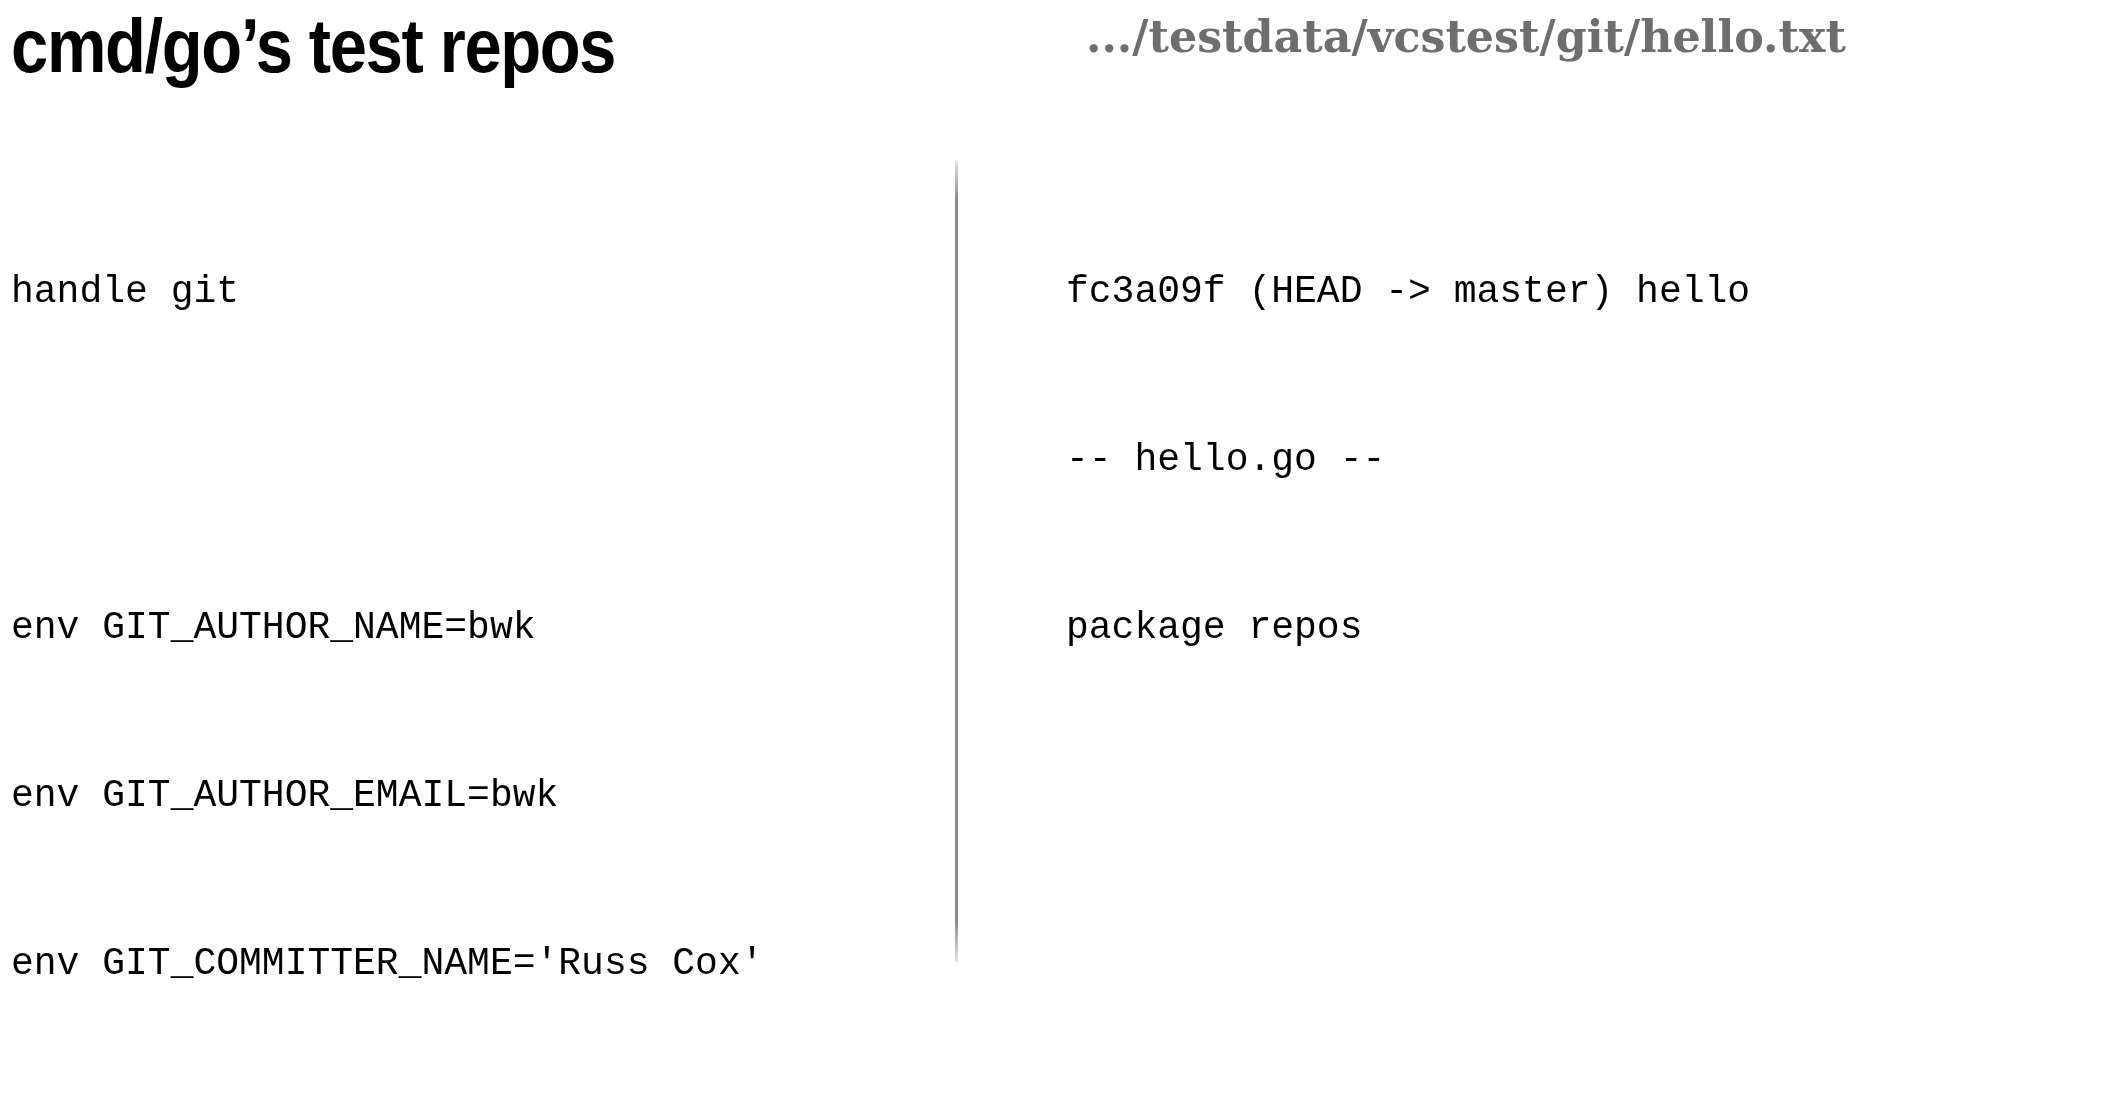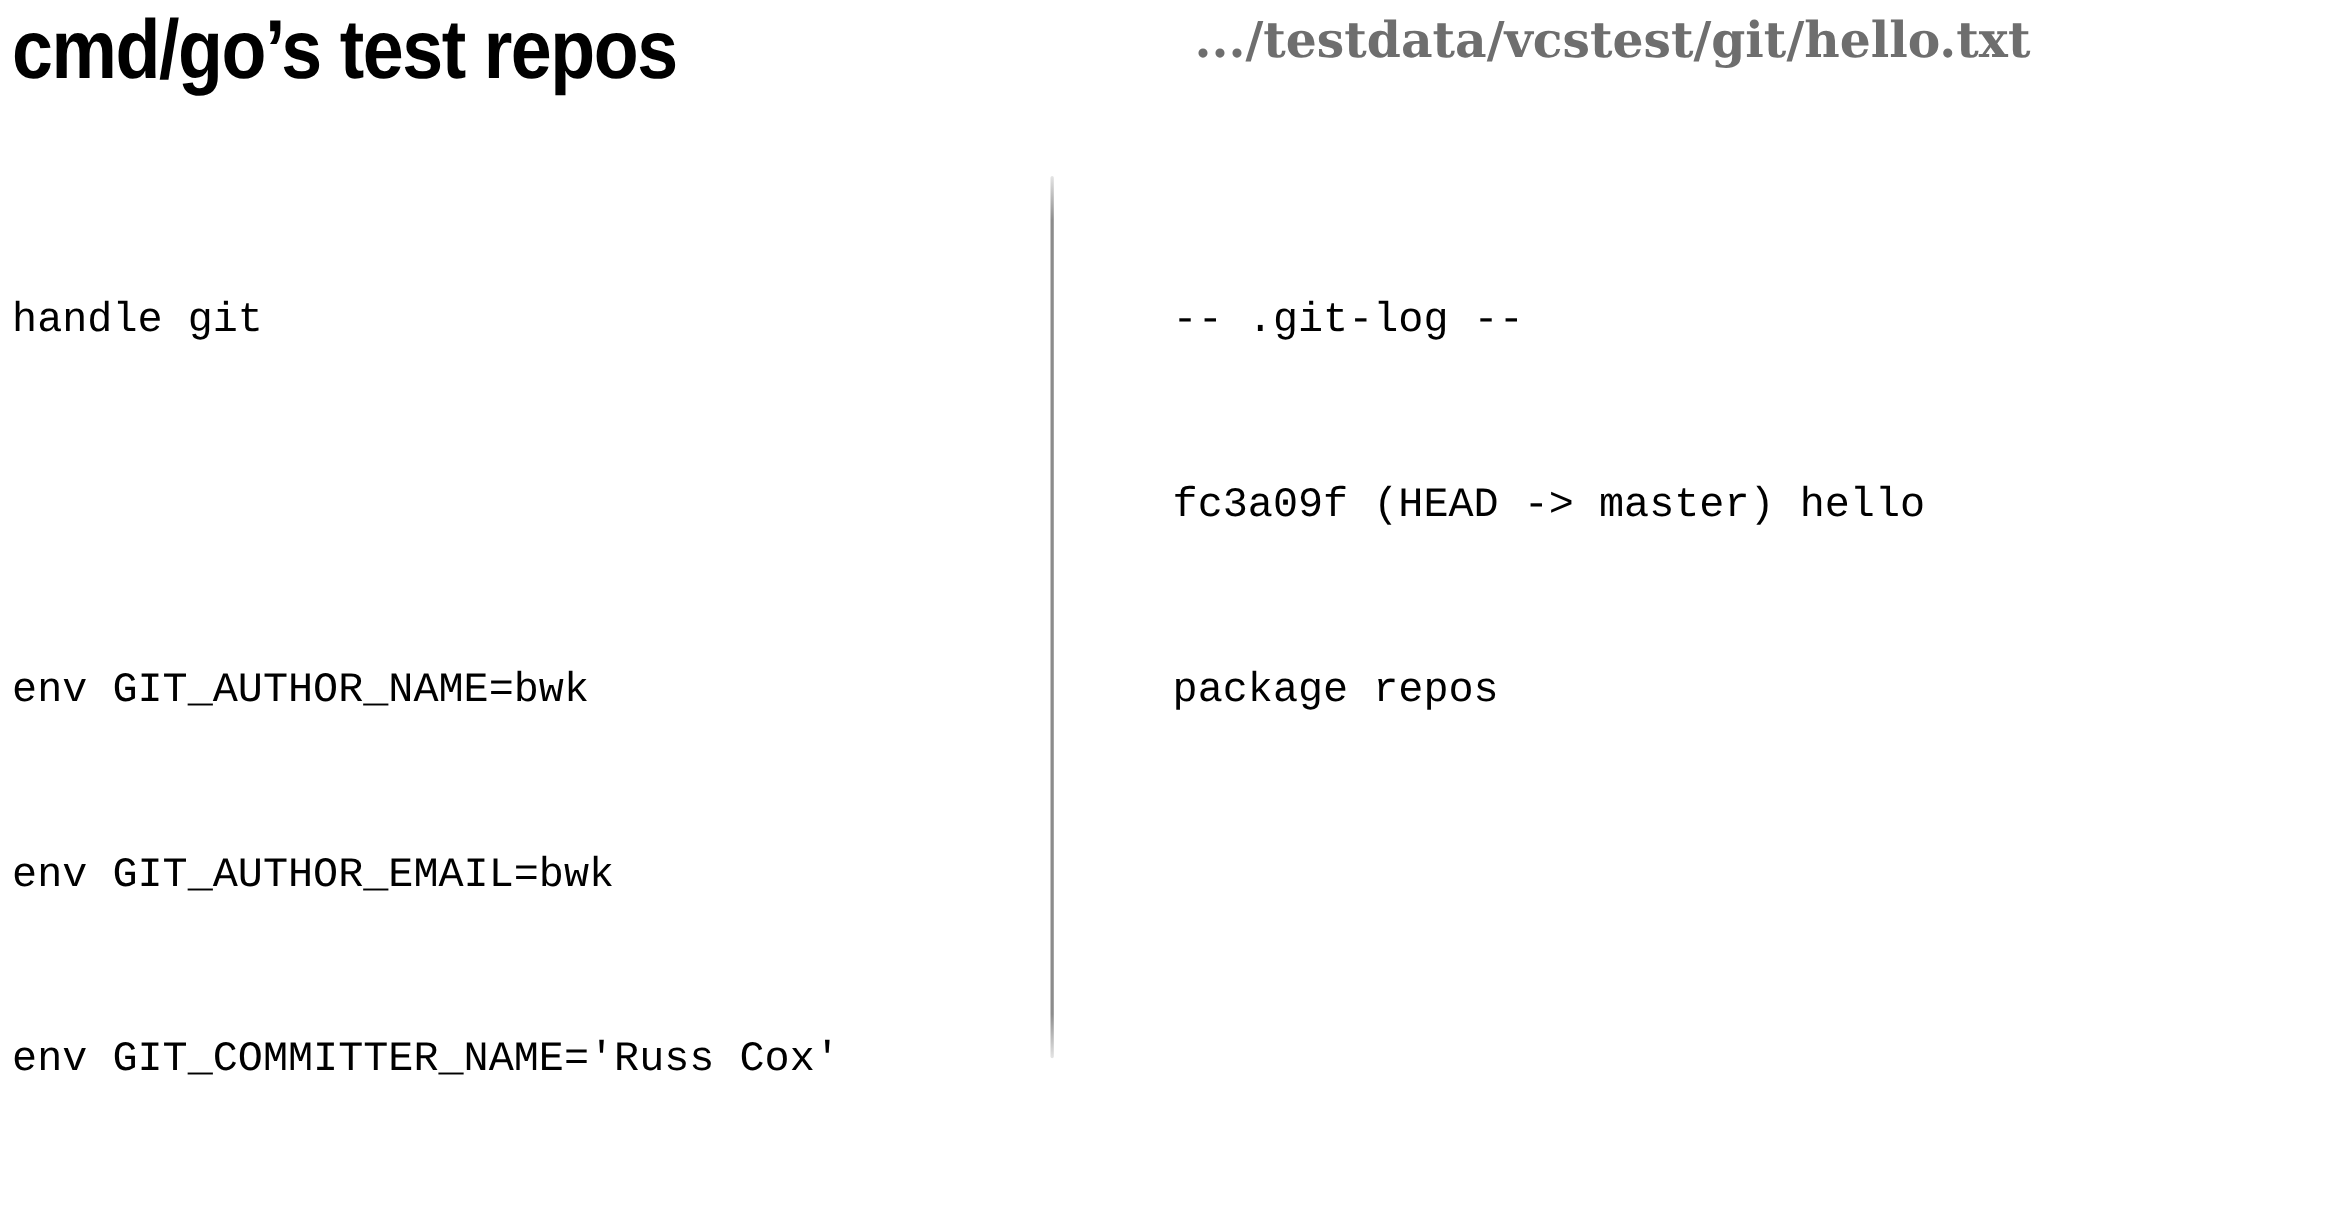"-- .git-log --" span.code-line { html: <span>-- .git-log --</span> -> none }
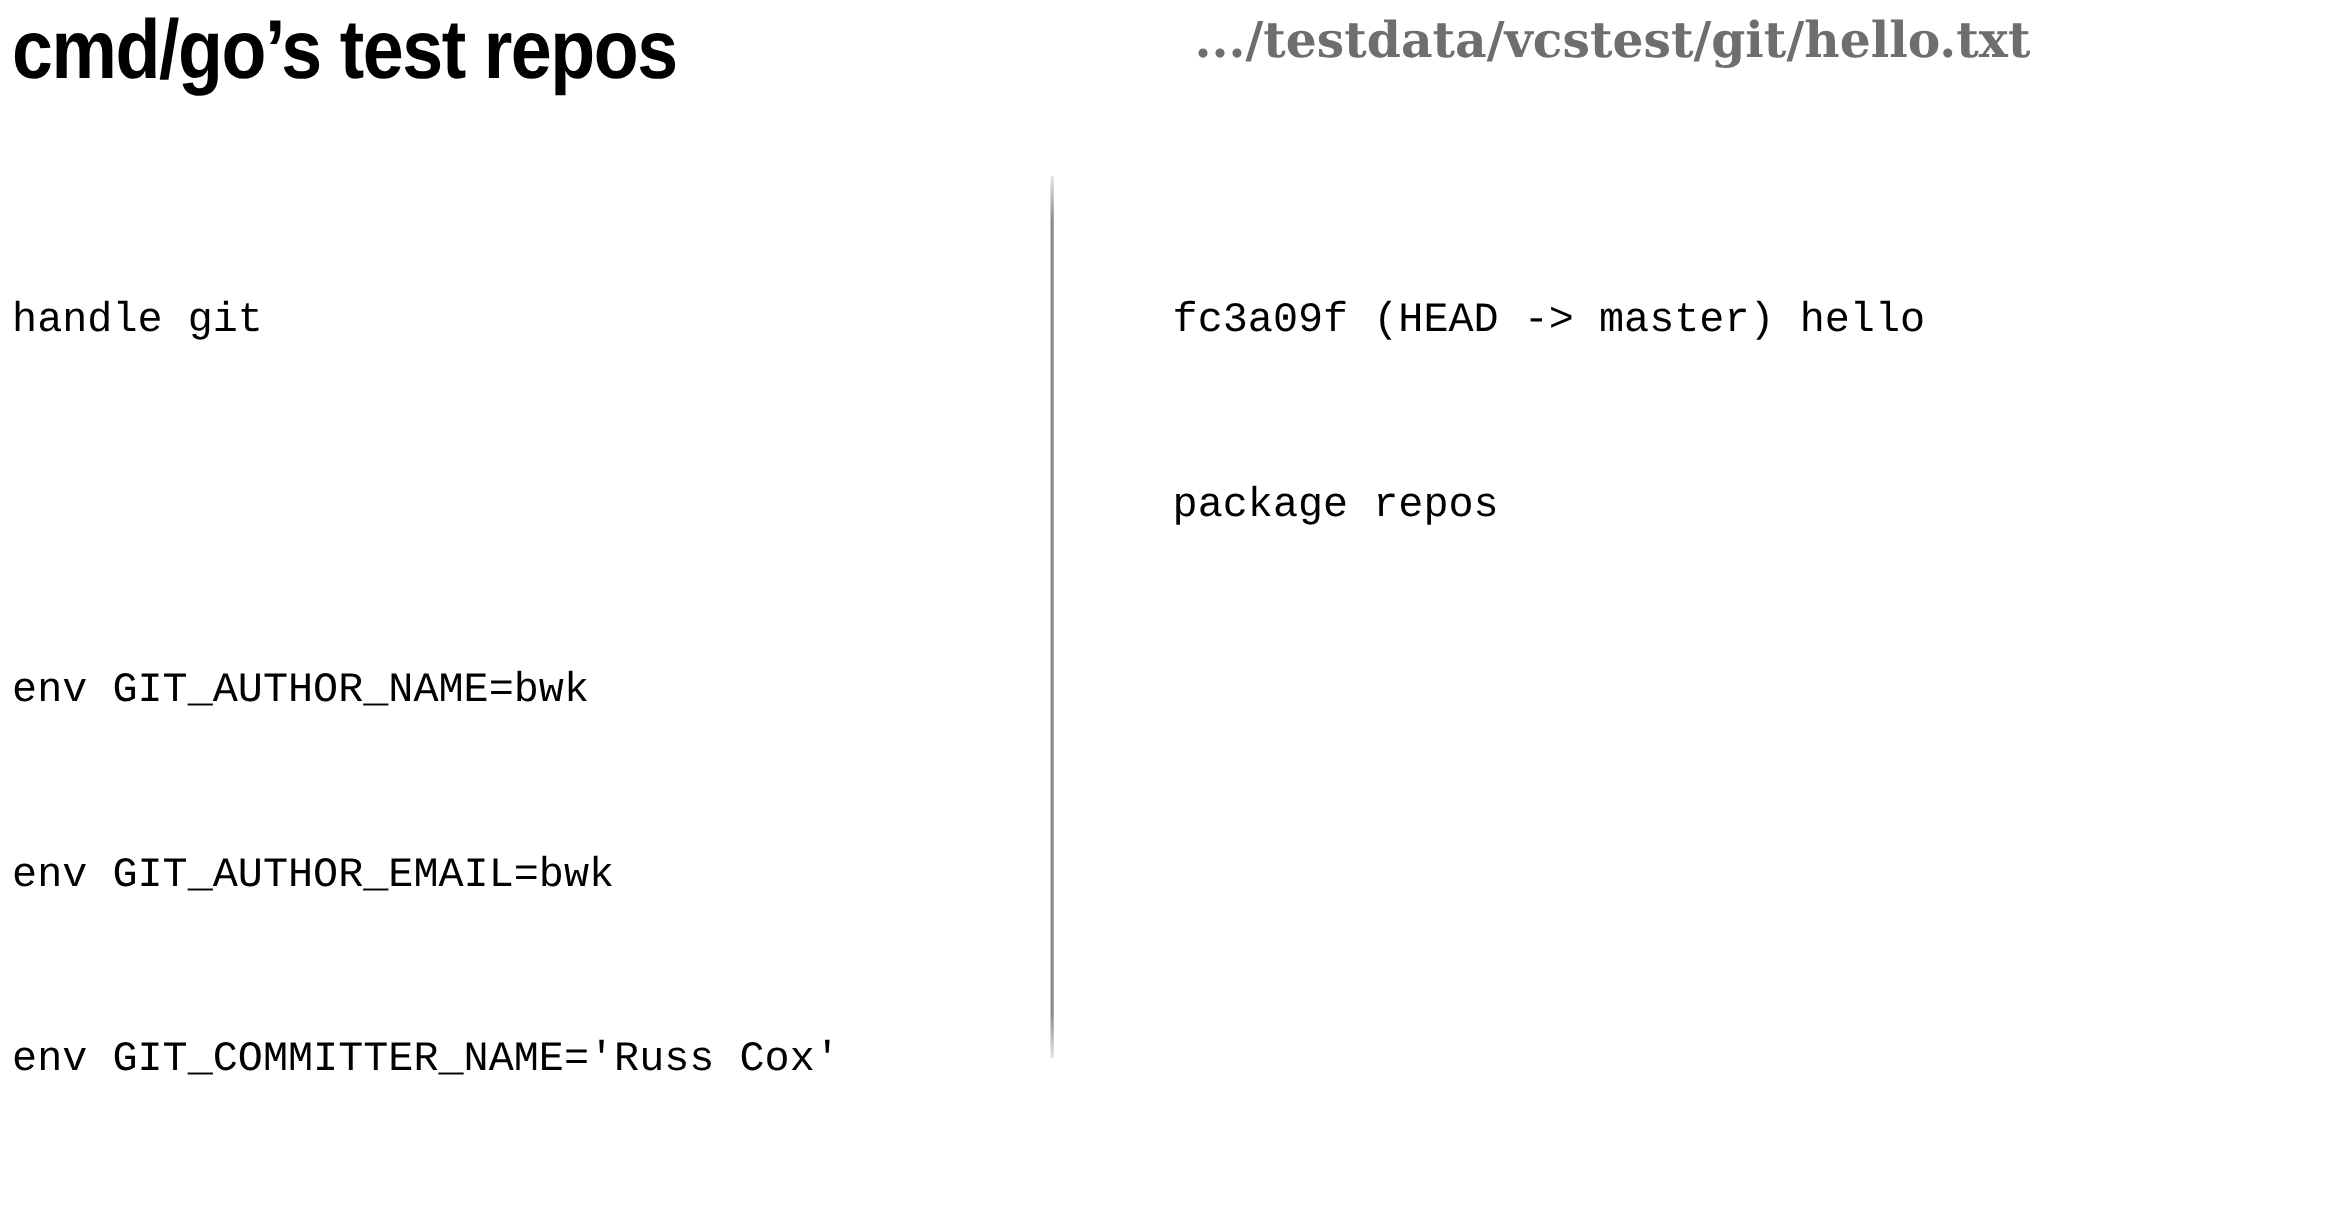"-- hello.go --" span.code-line { html: none -> <span>-- hello.go --</span> }
